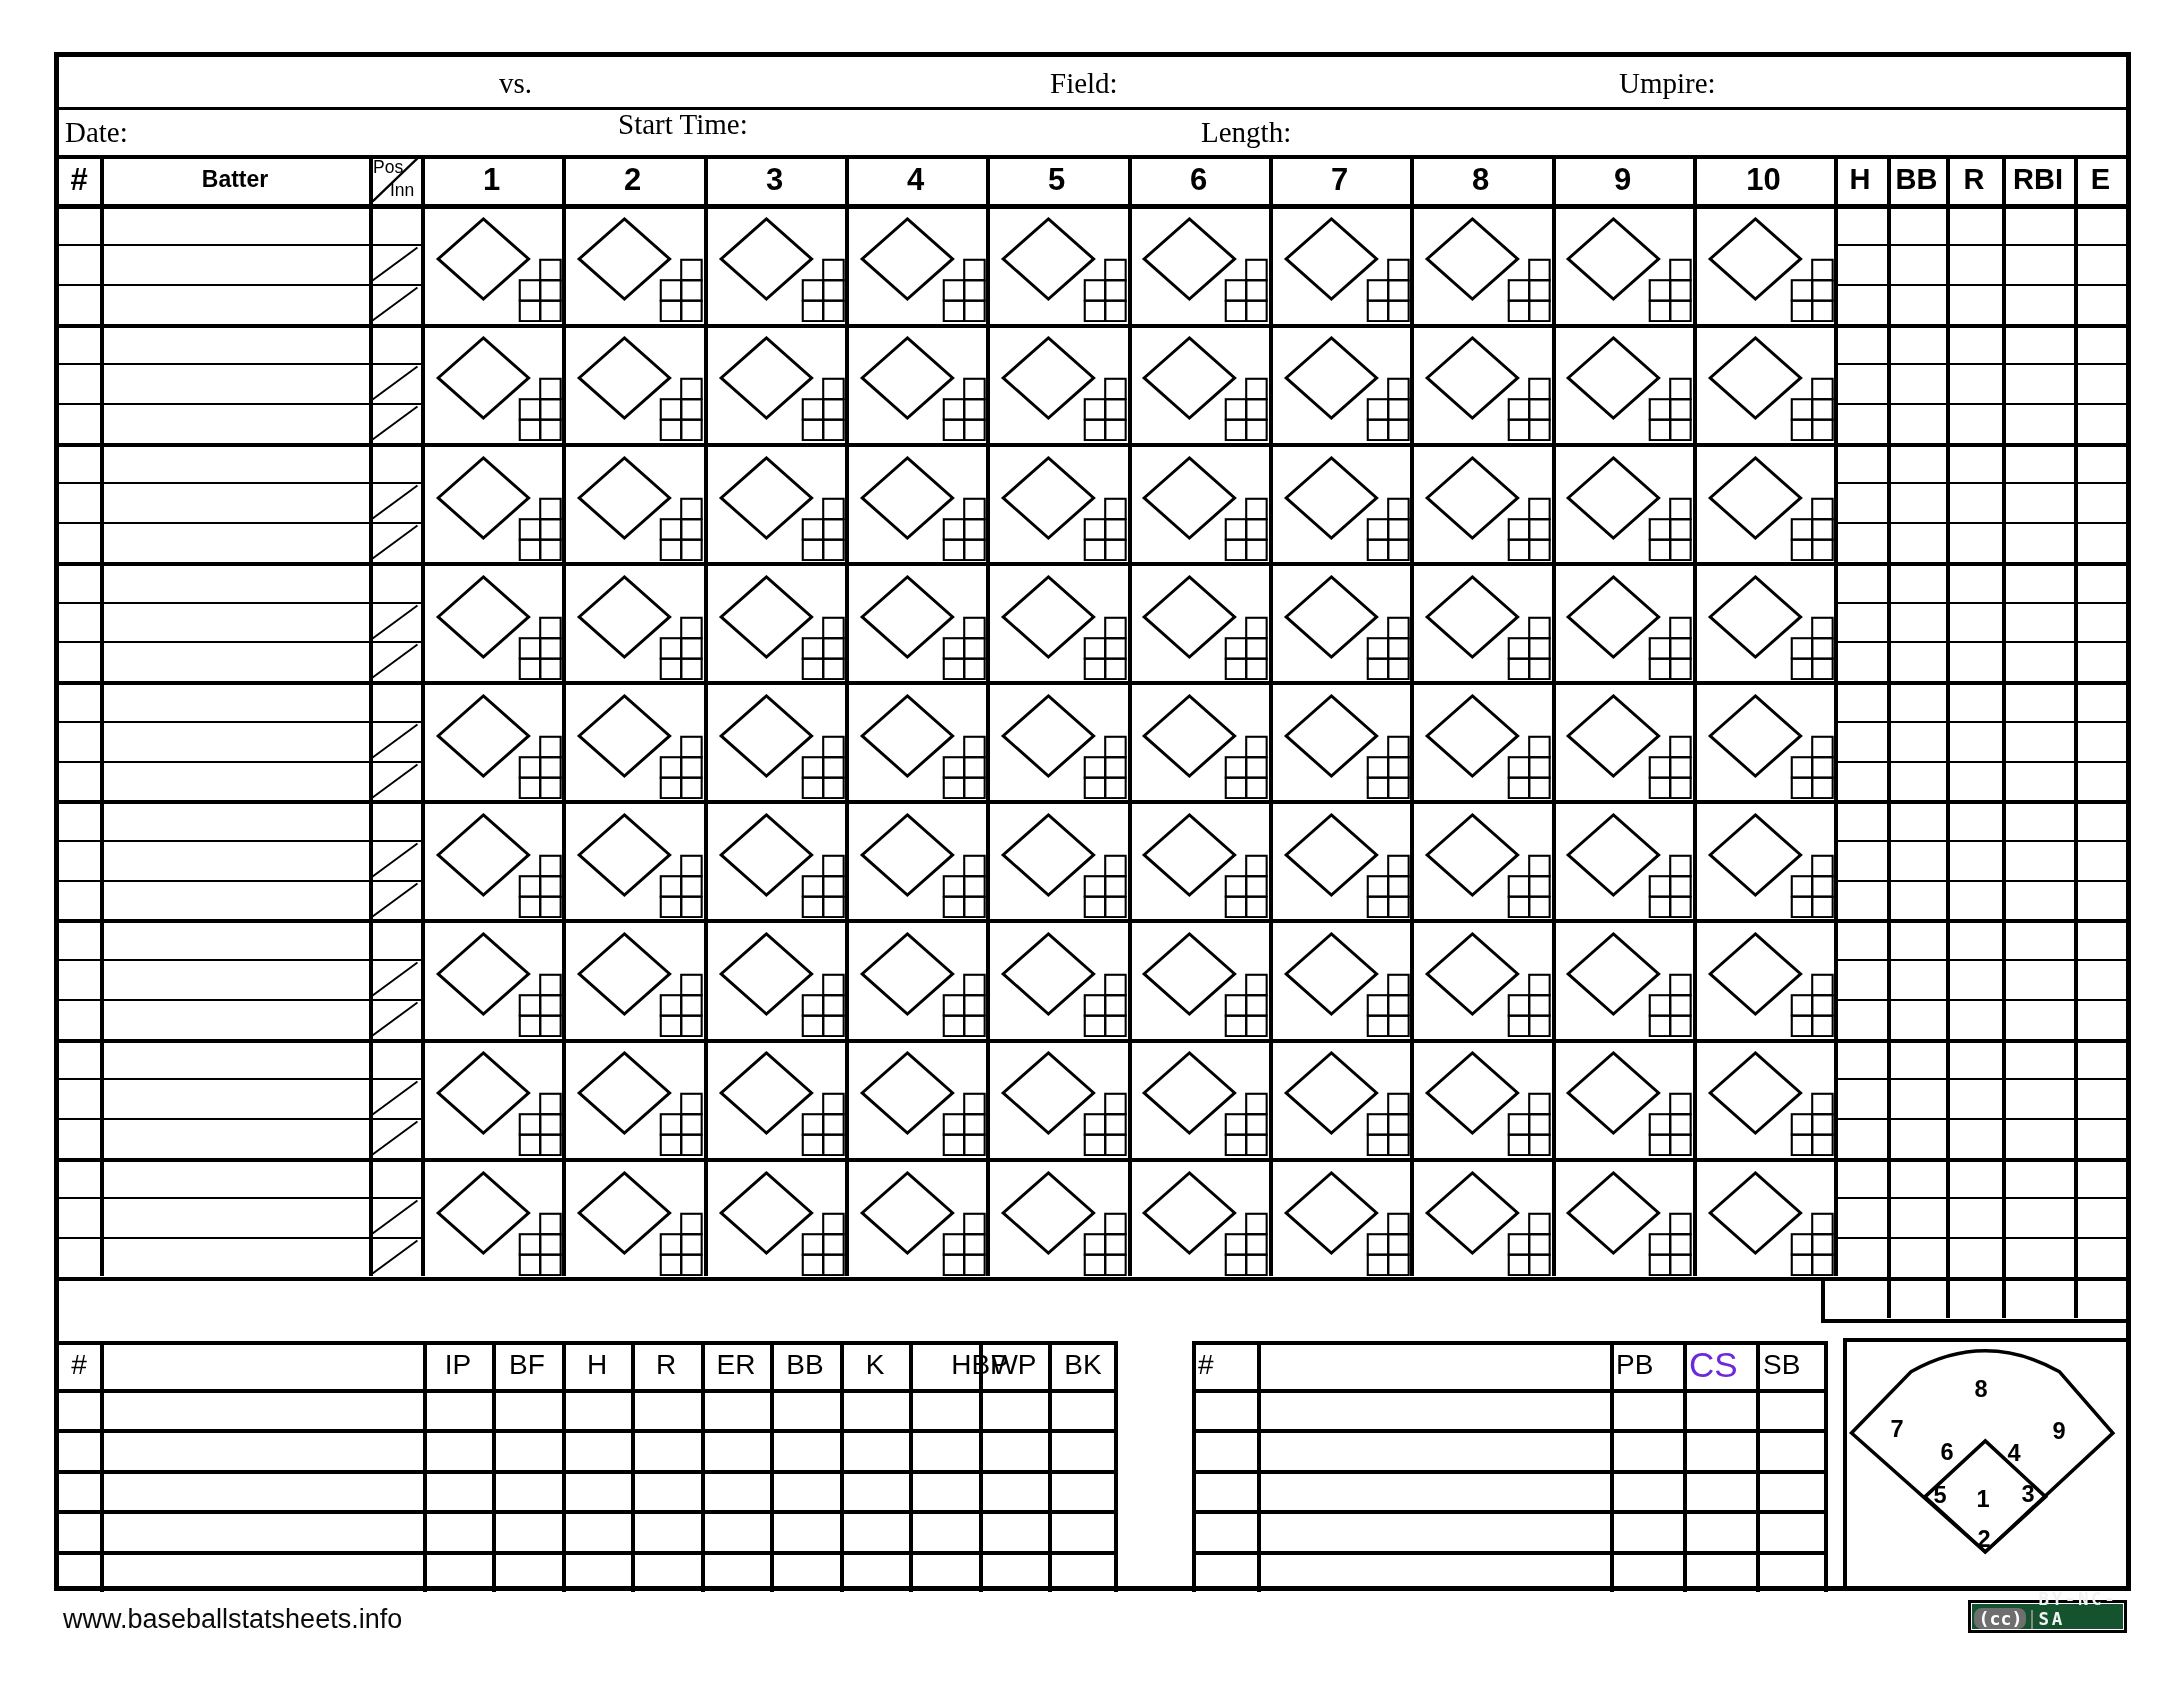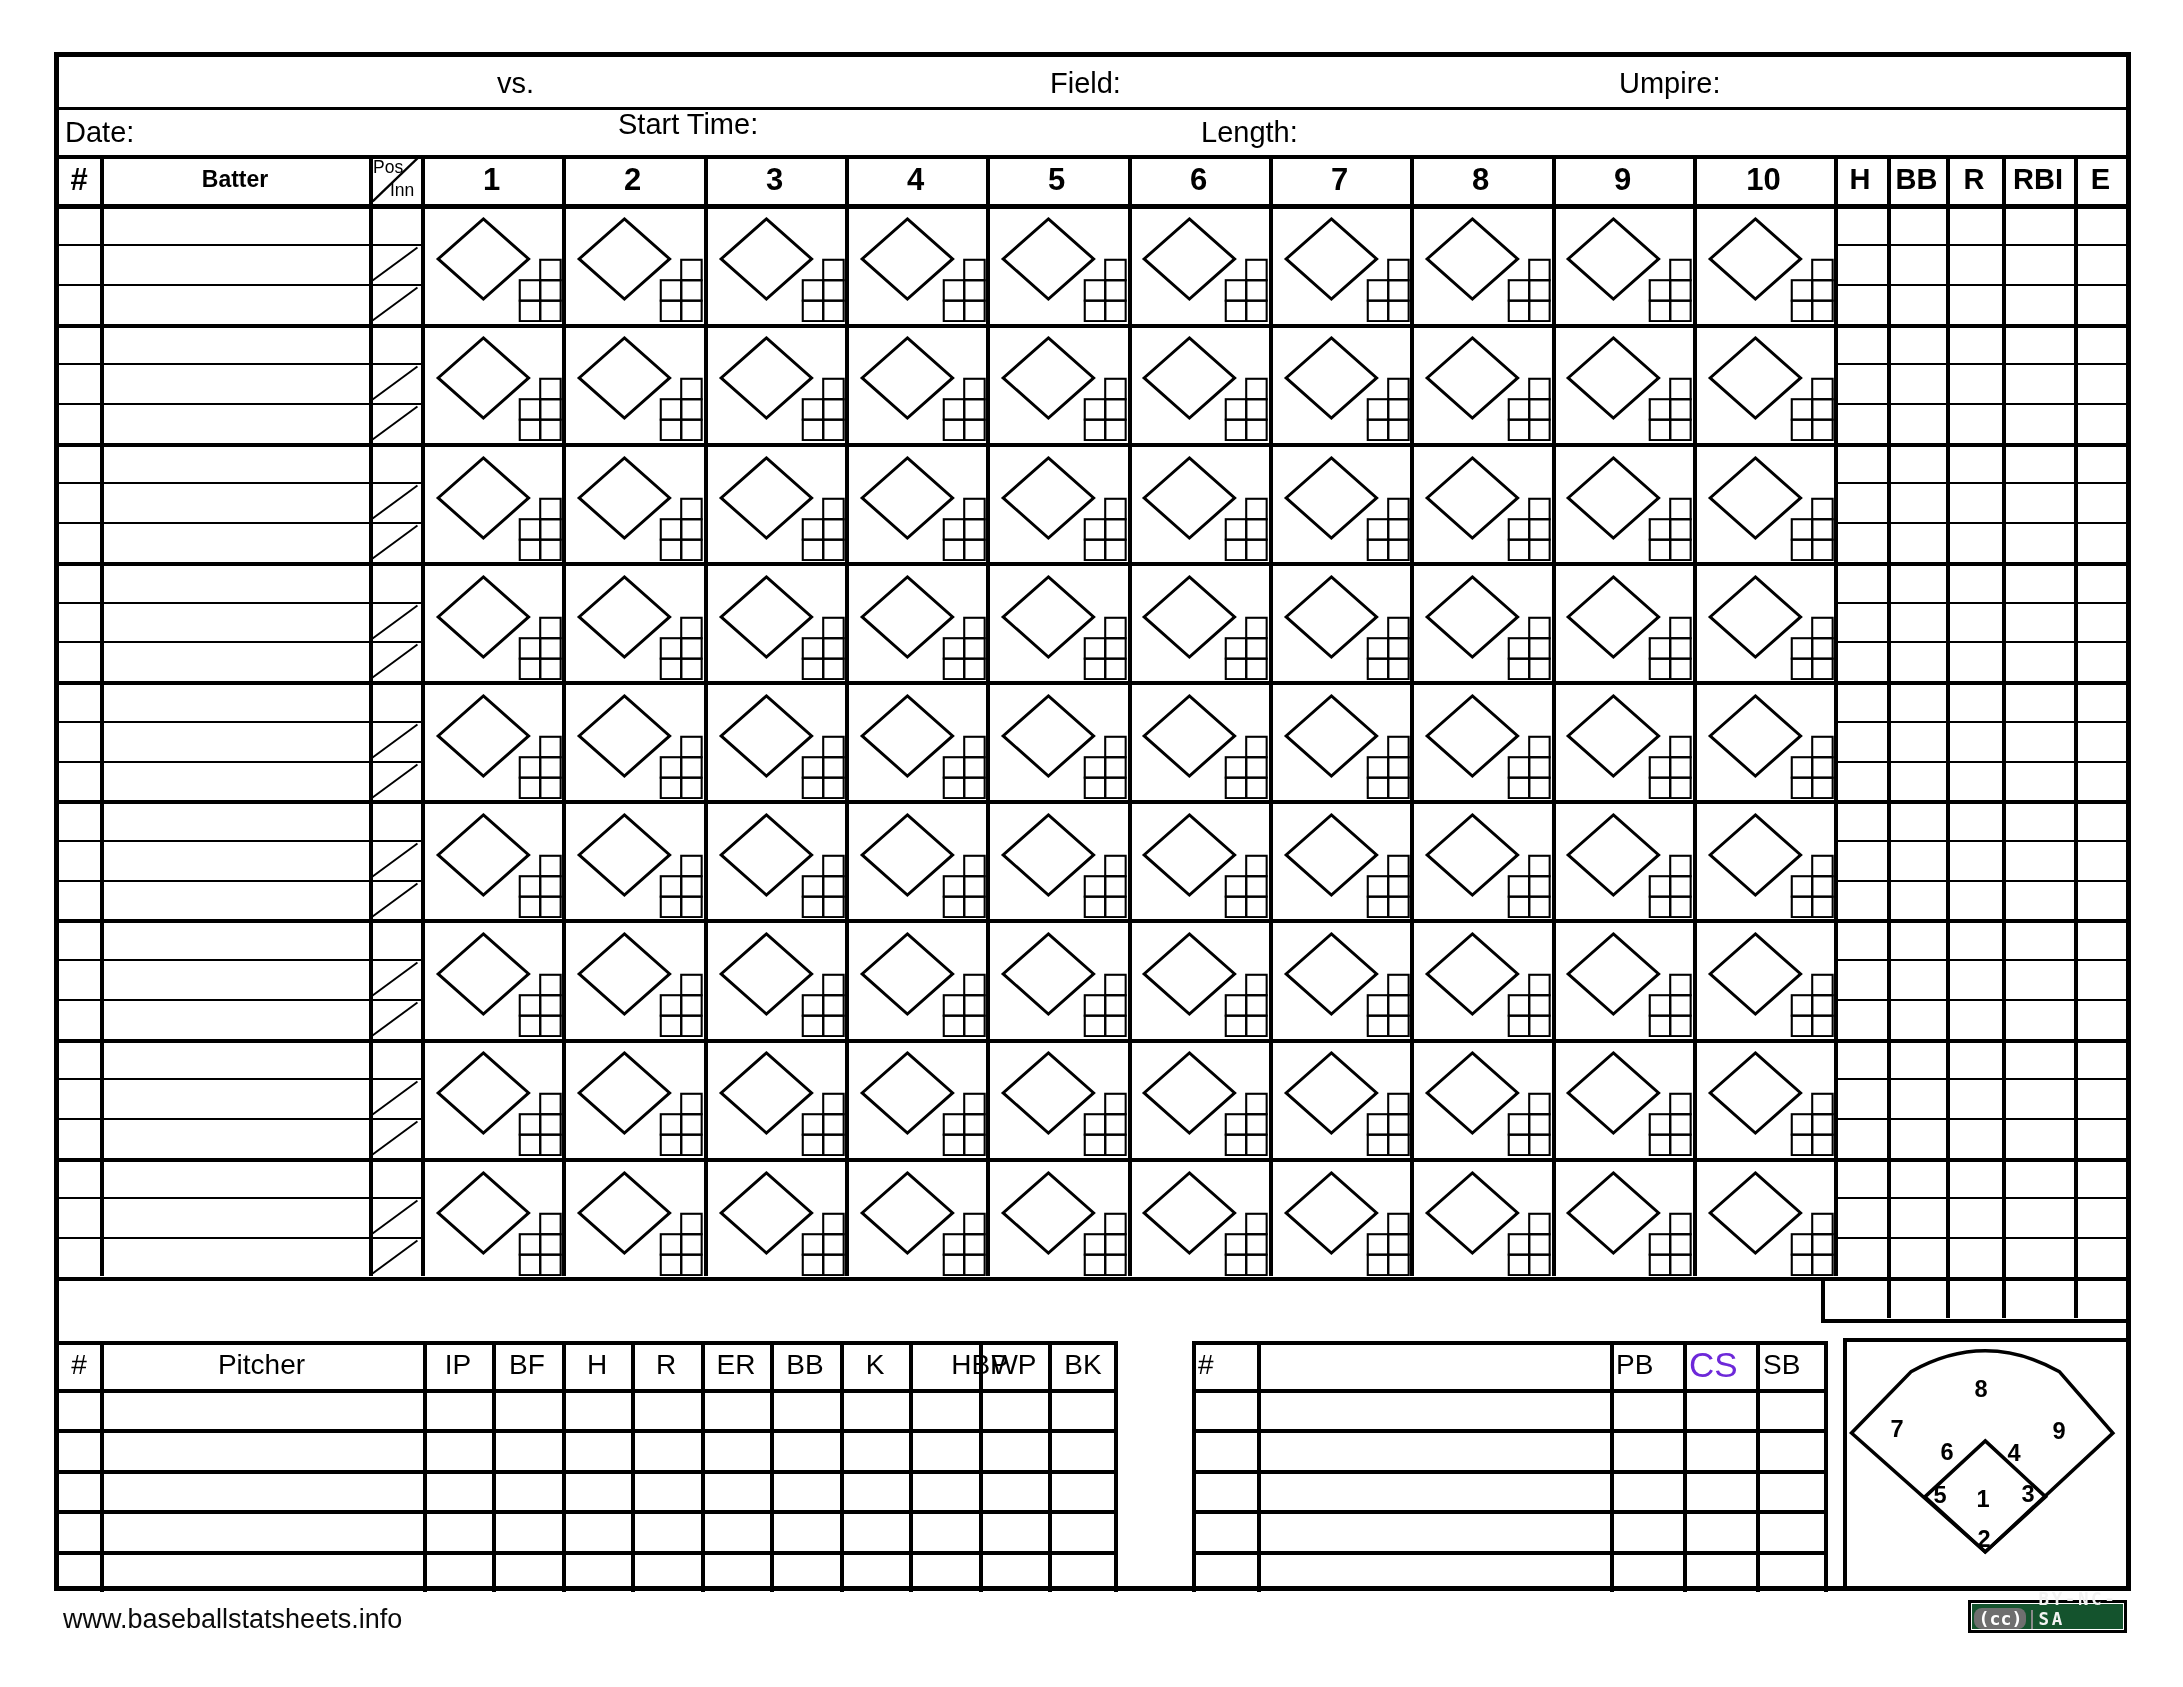"vs." .lbl { font-family: Liberation Sans, sans-serif -> Liberation Serif, serif }
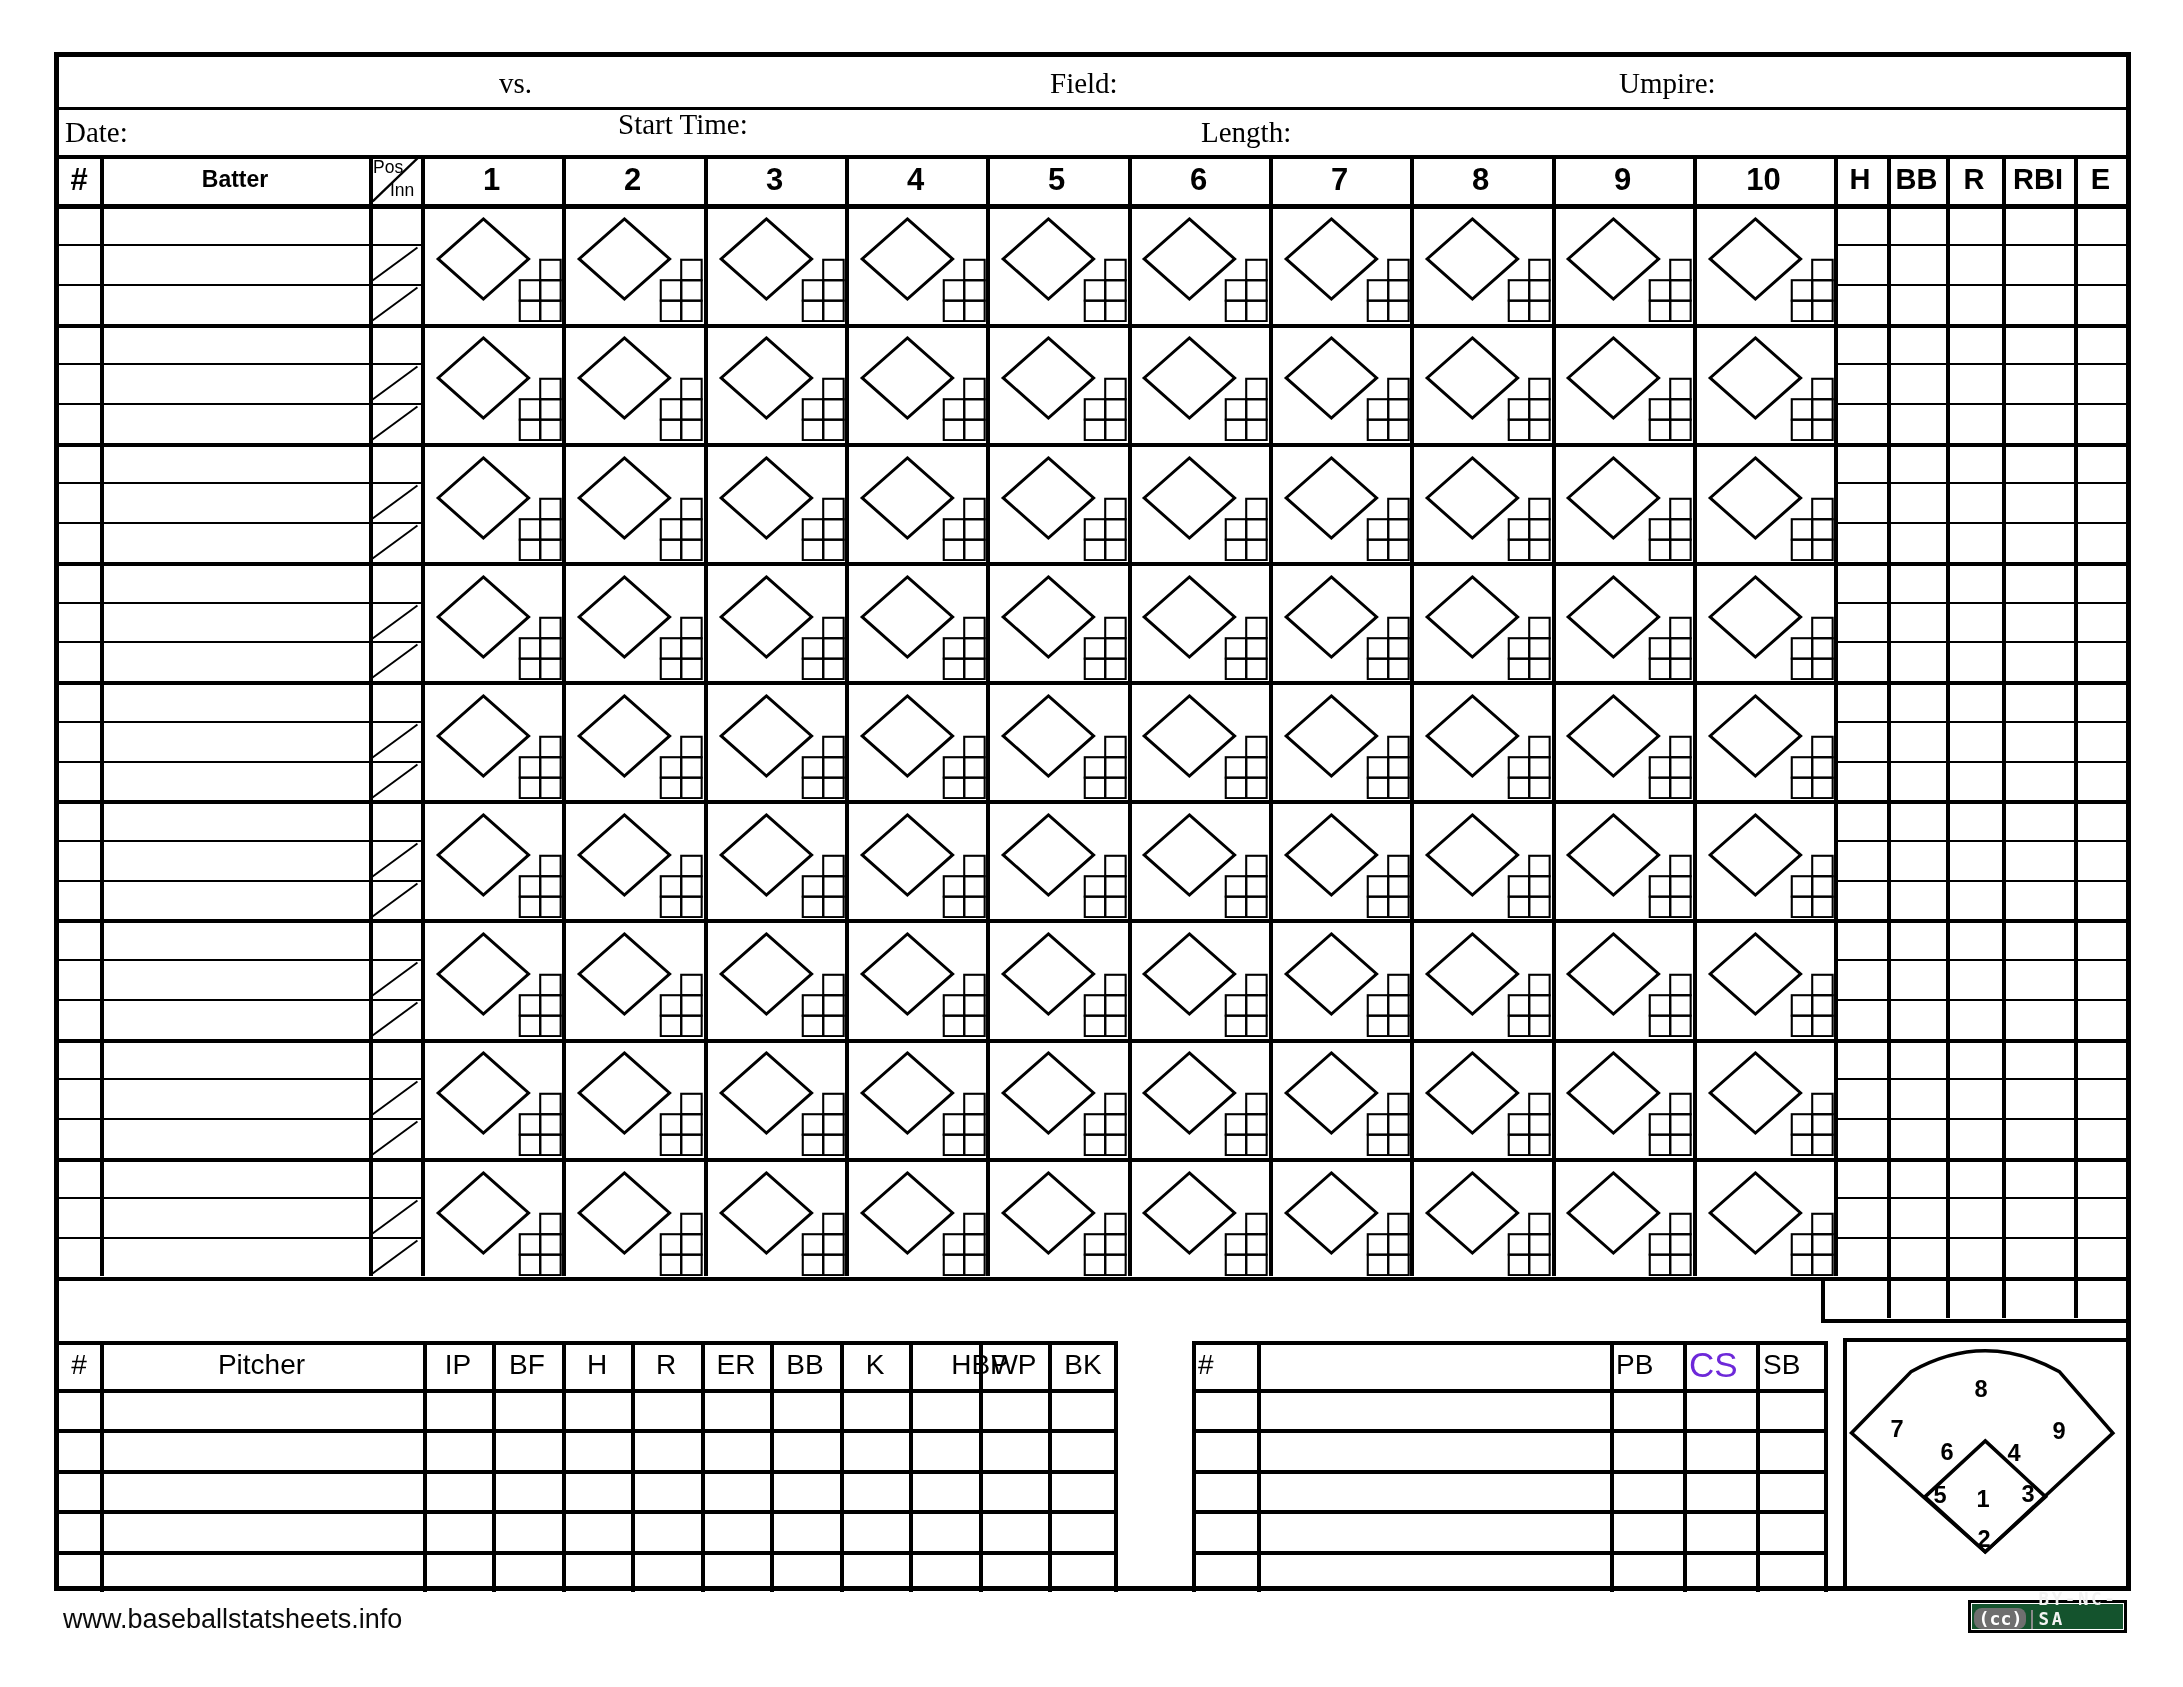"Pitcher" div.abs { html: <div>Pitcher</div> -> none }
